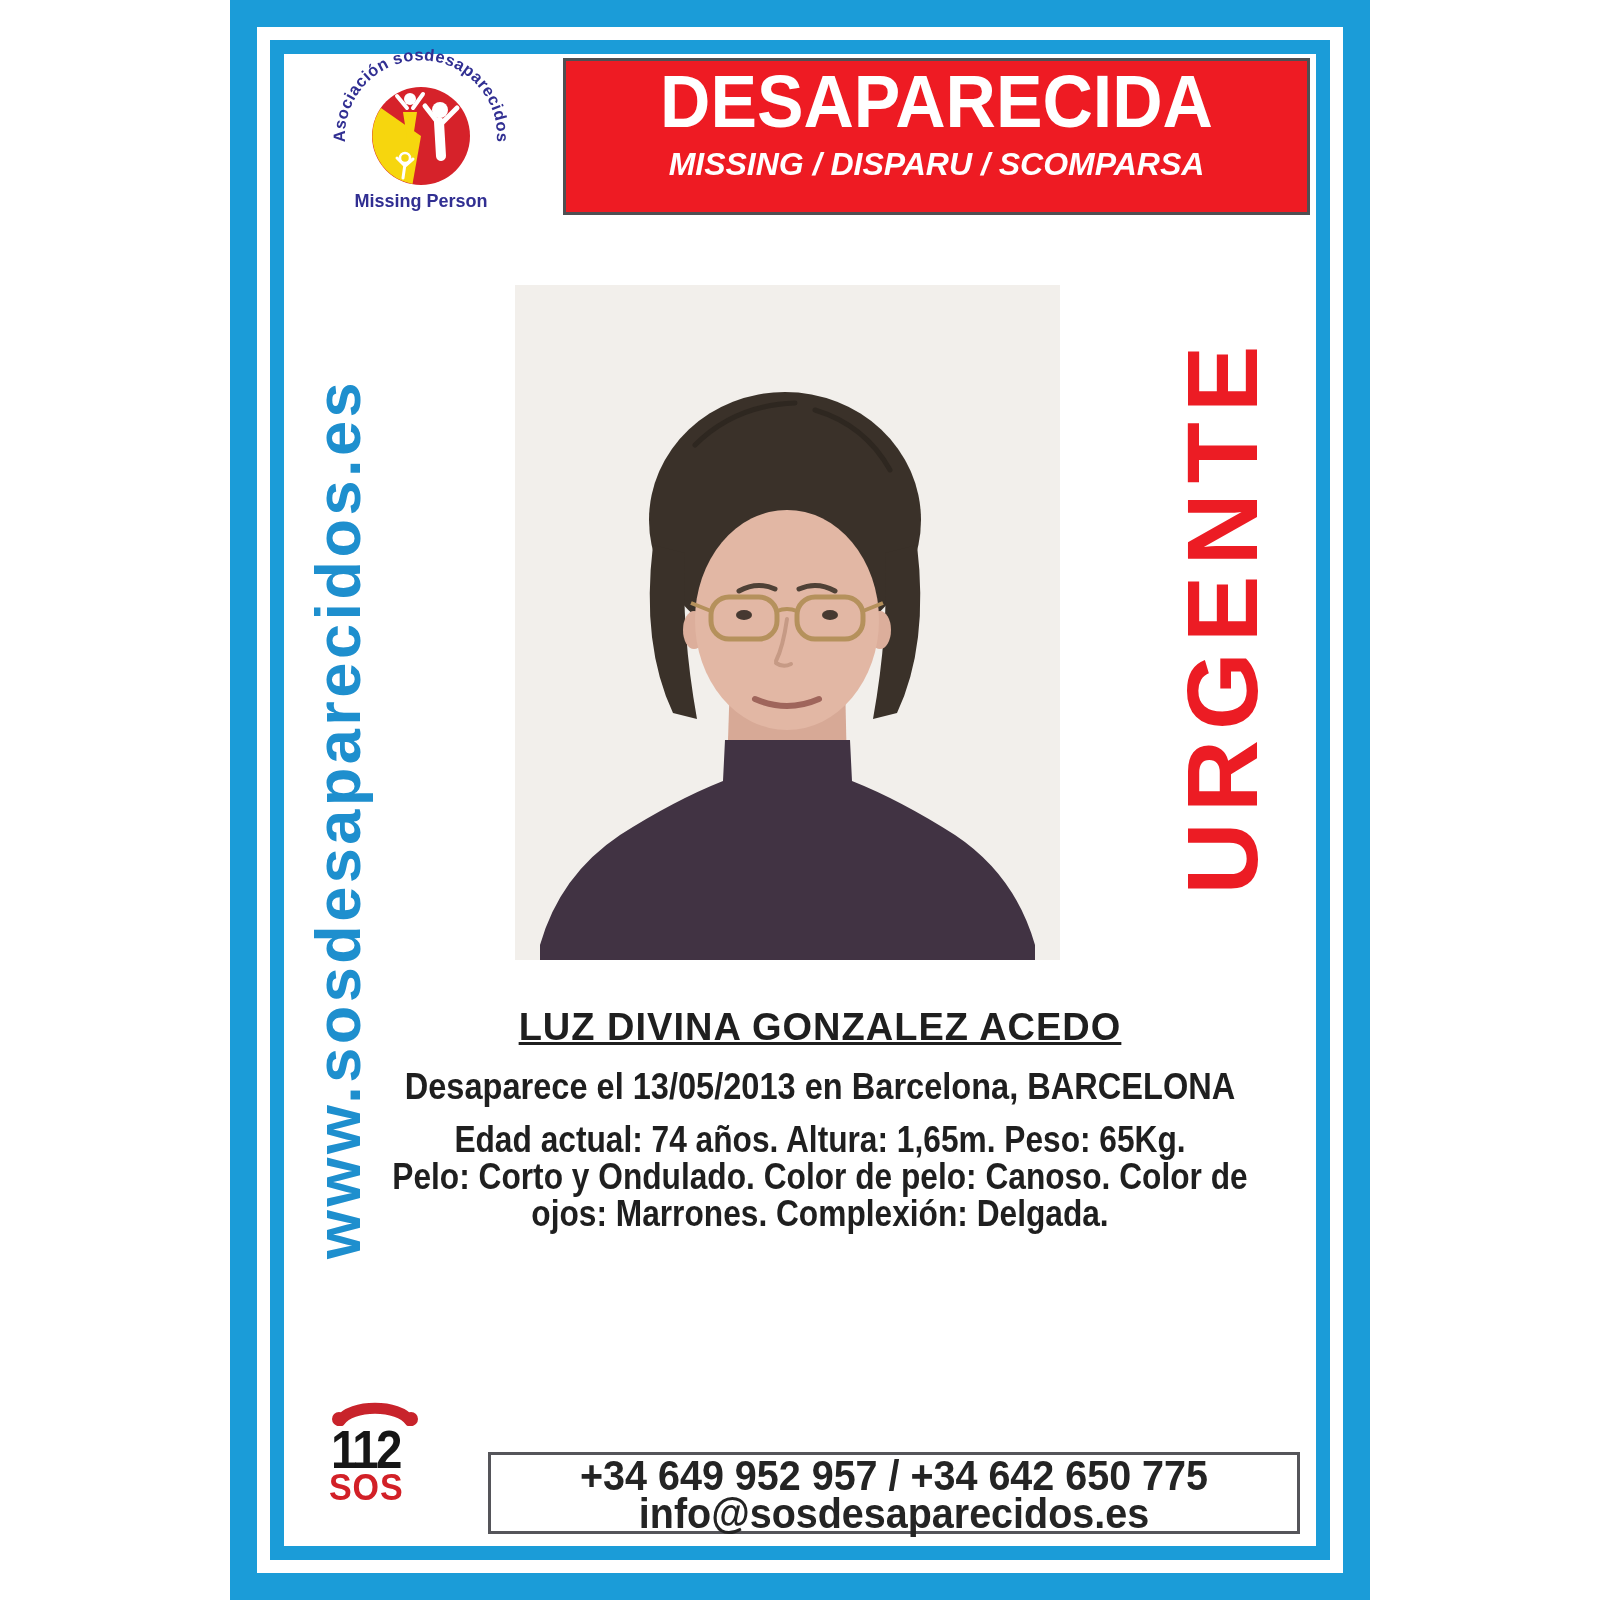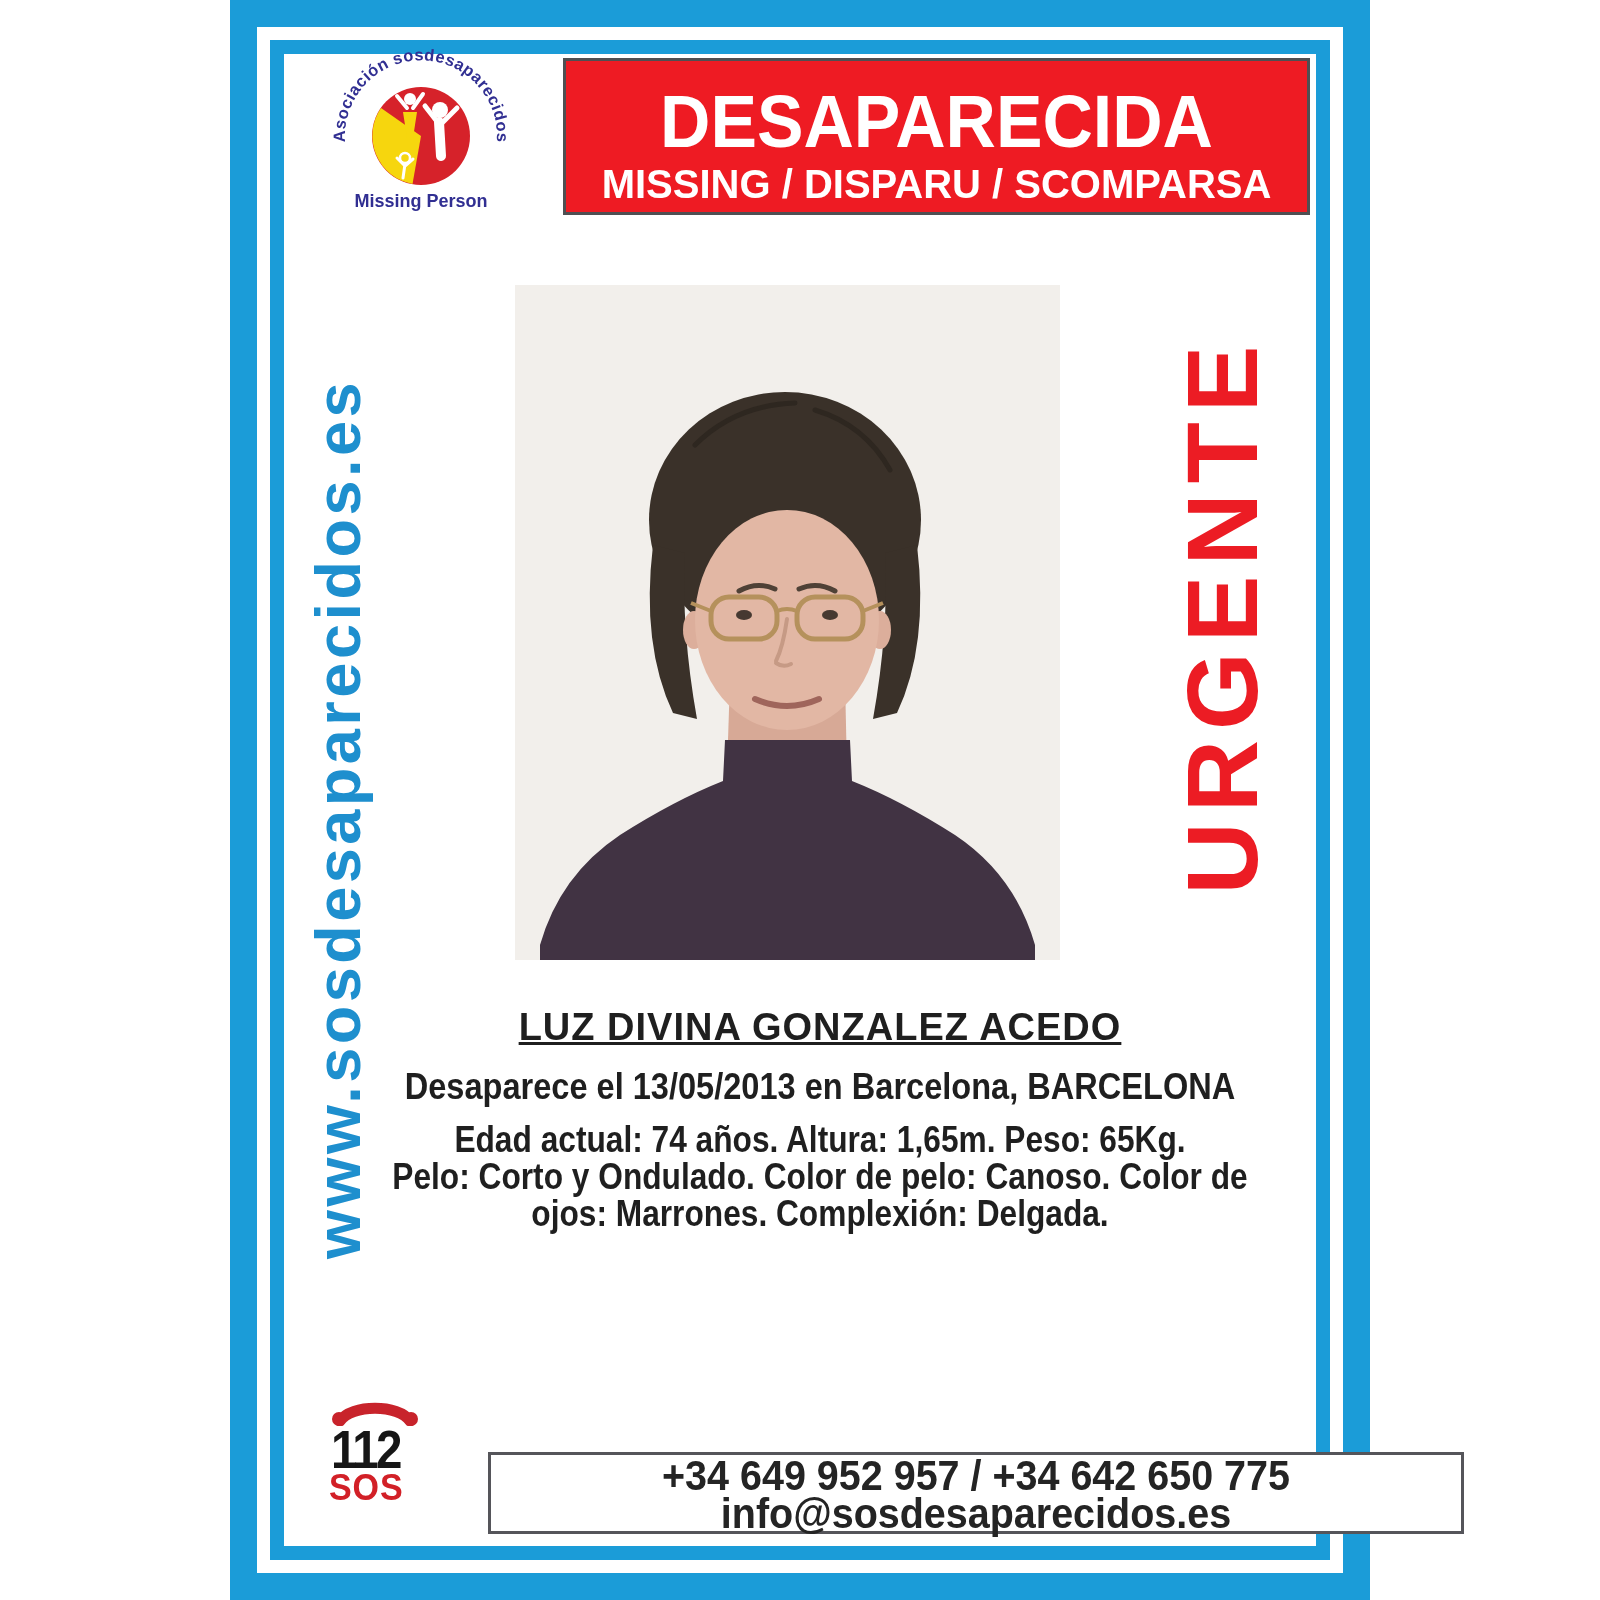"DESAPARECIDA" .banner { padding-top: 24px -> 4px }
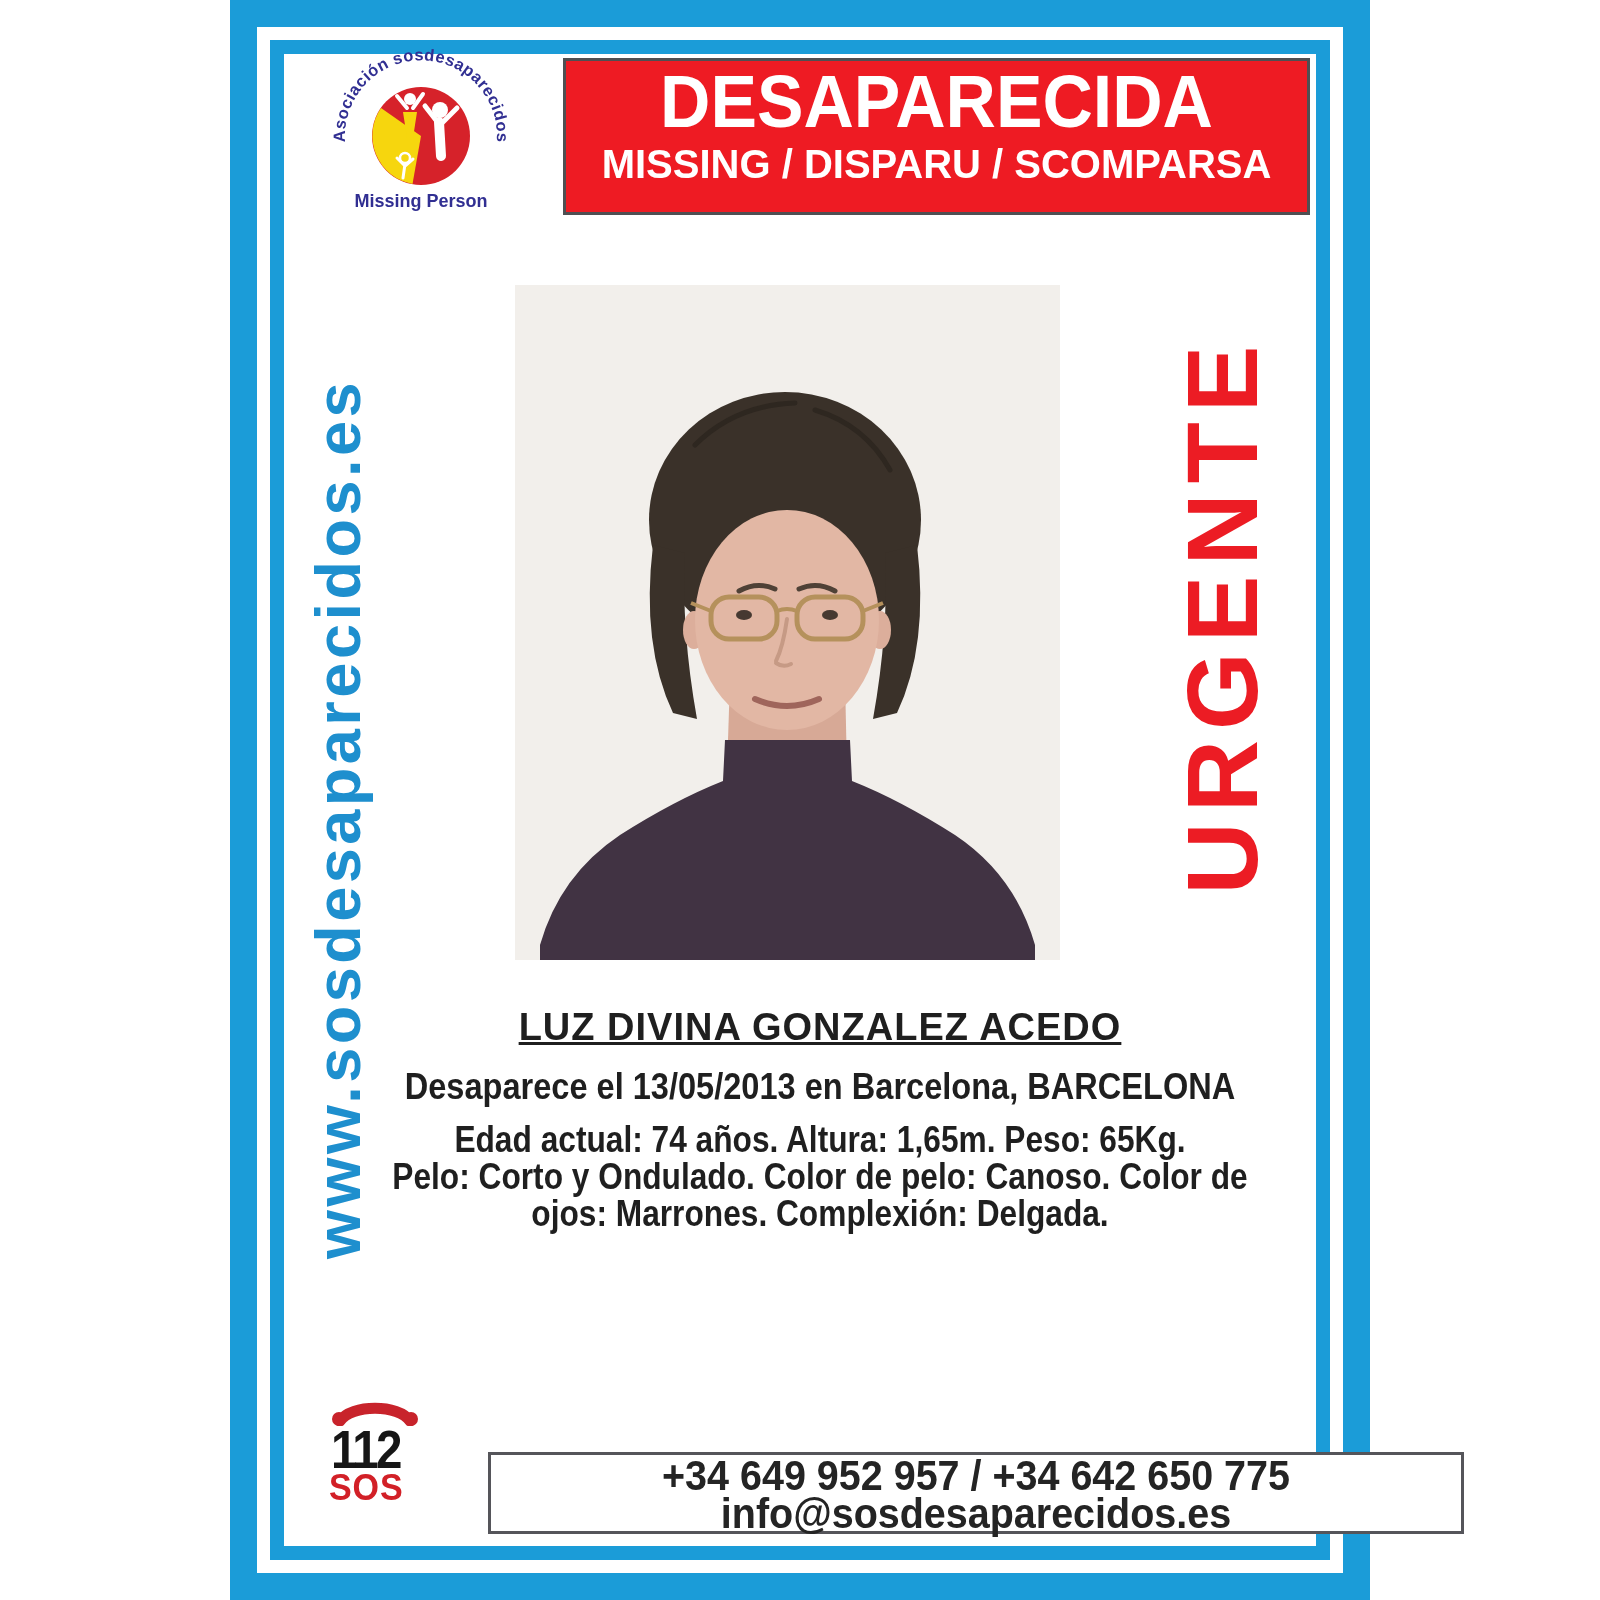"MISSING / DISPARU / SCOMPARSA" .banner-subtitle { font-size: 40px -> 32px; font-style: none -> italic }
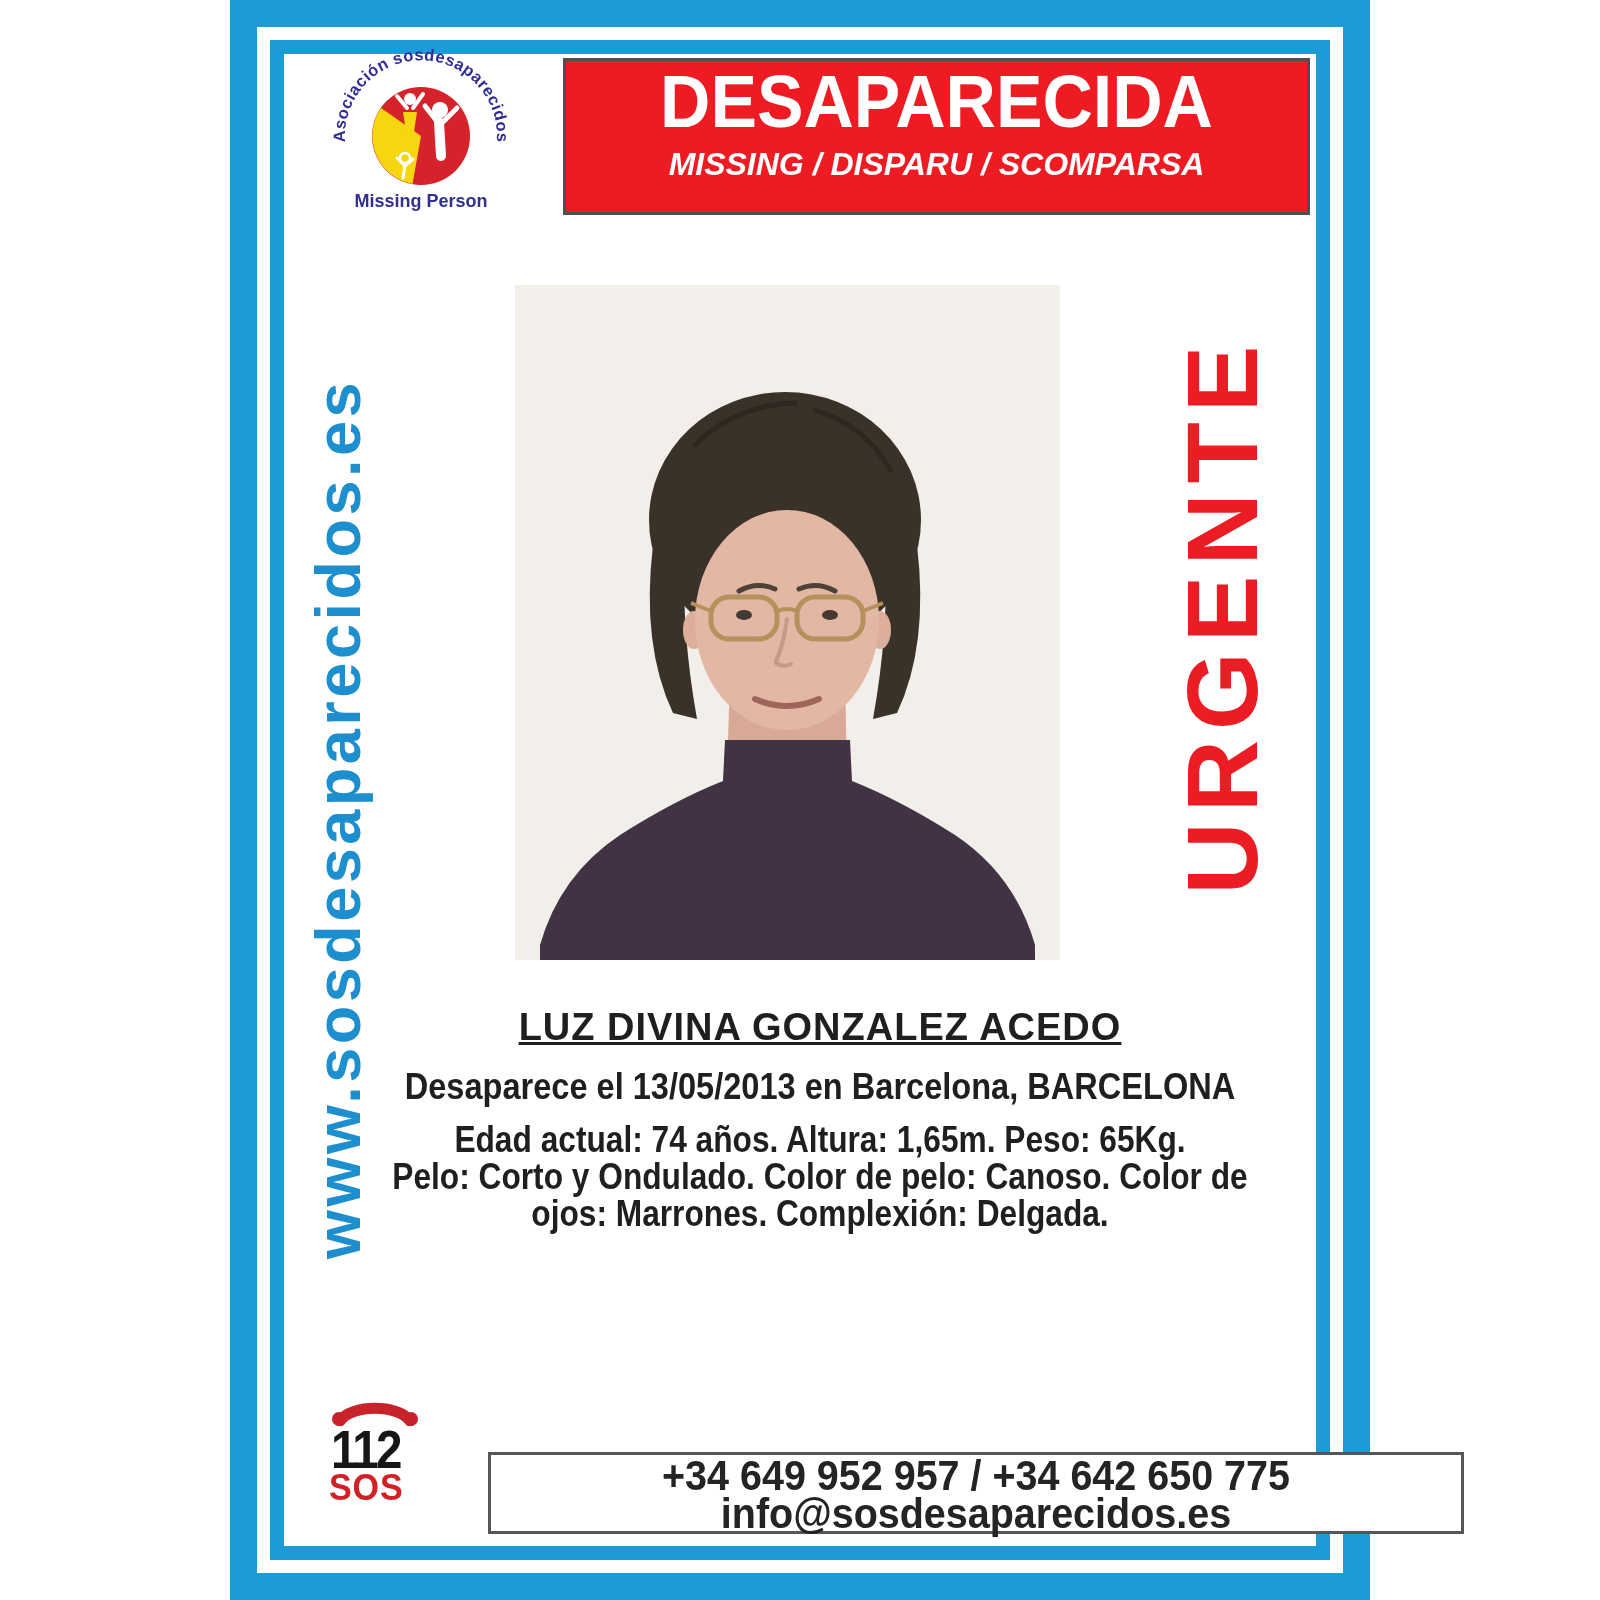"+34 649 952 957 /" .contact-box { width: 976px -> 812px }
